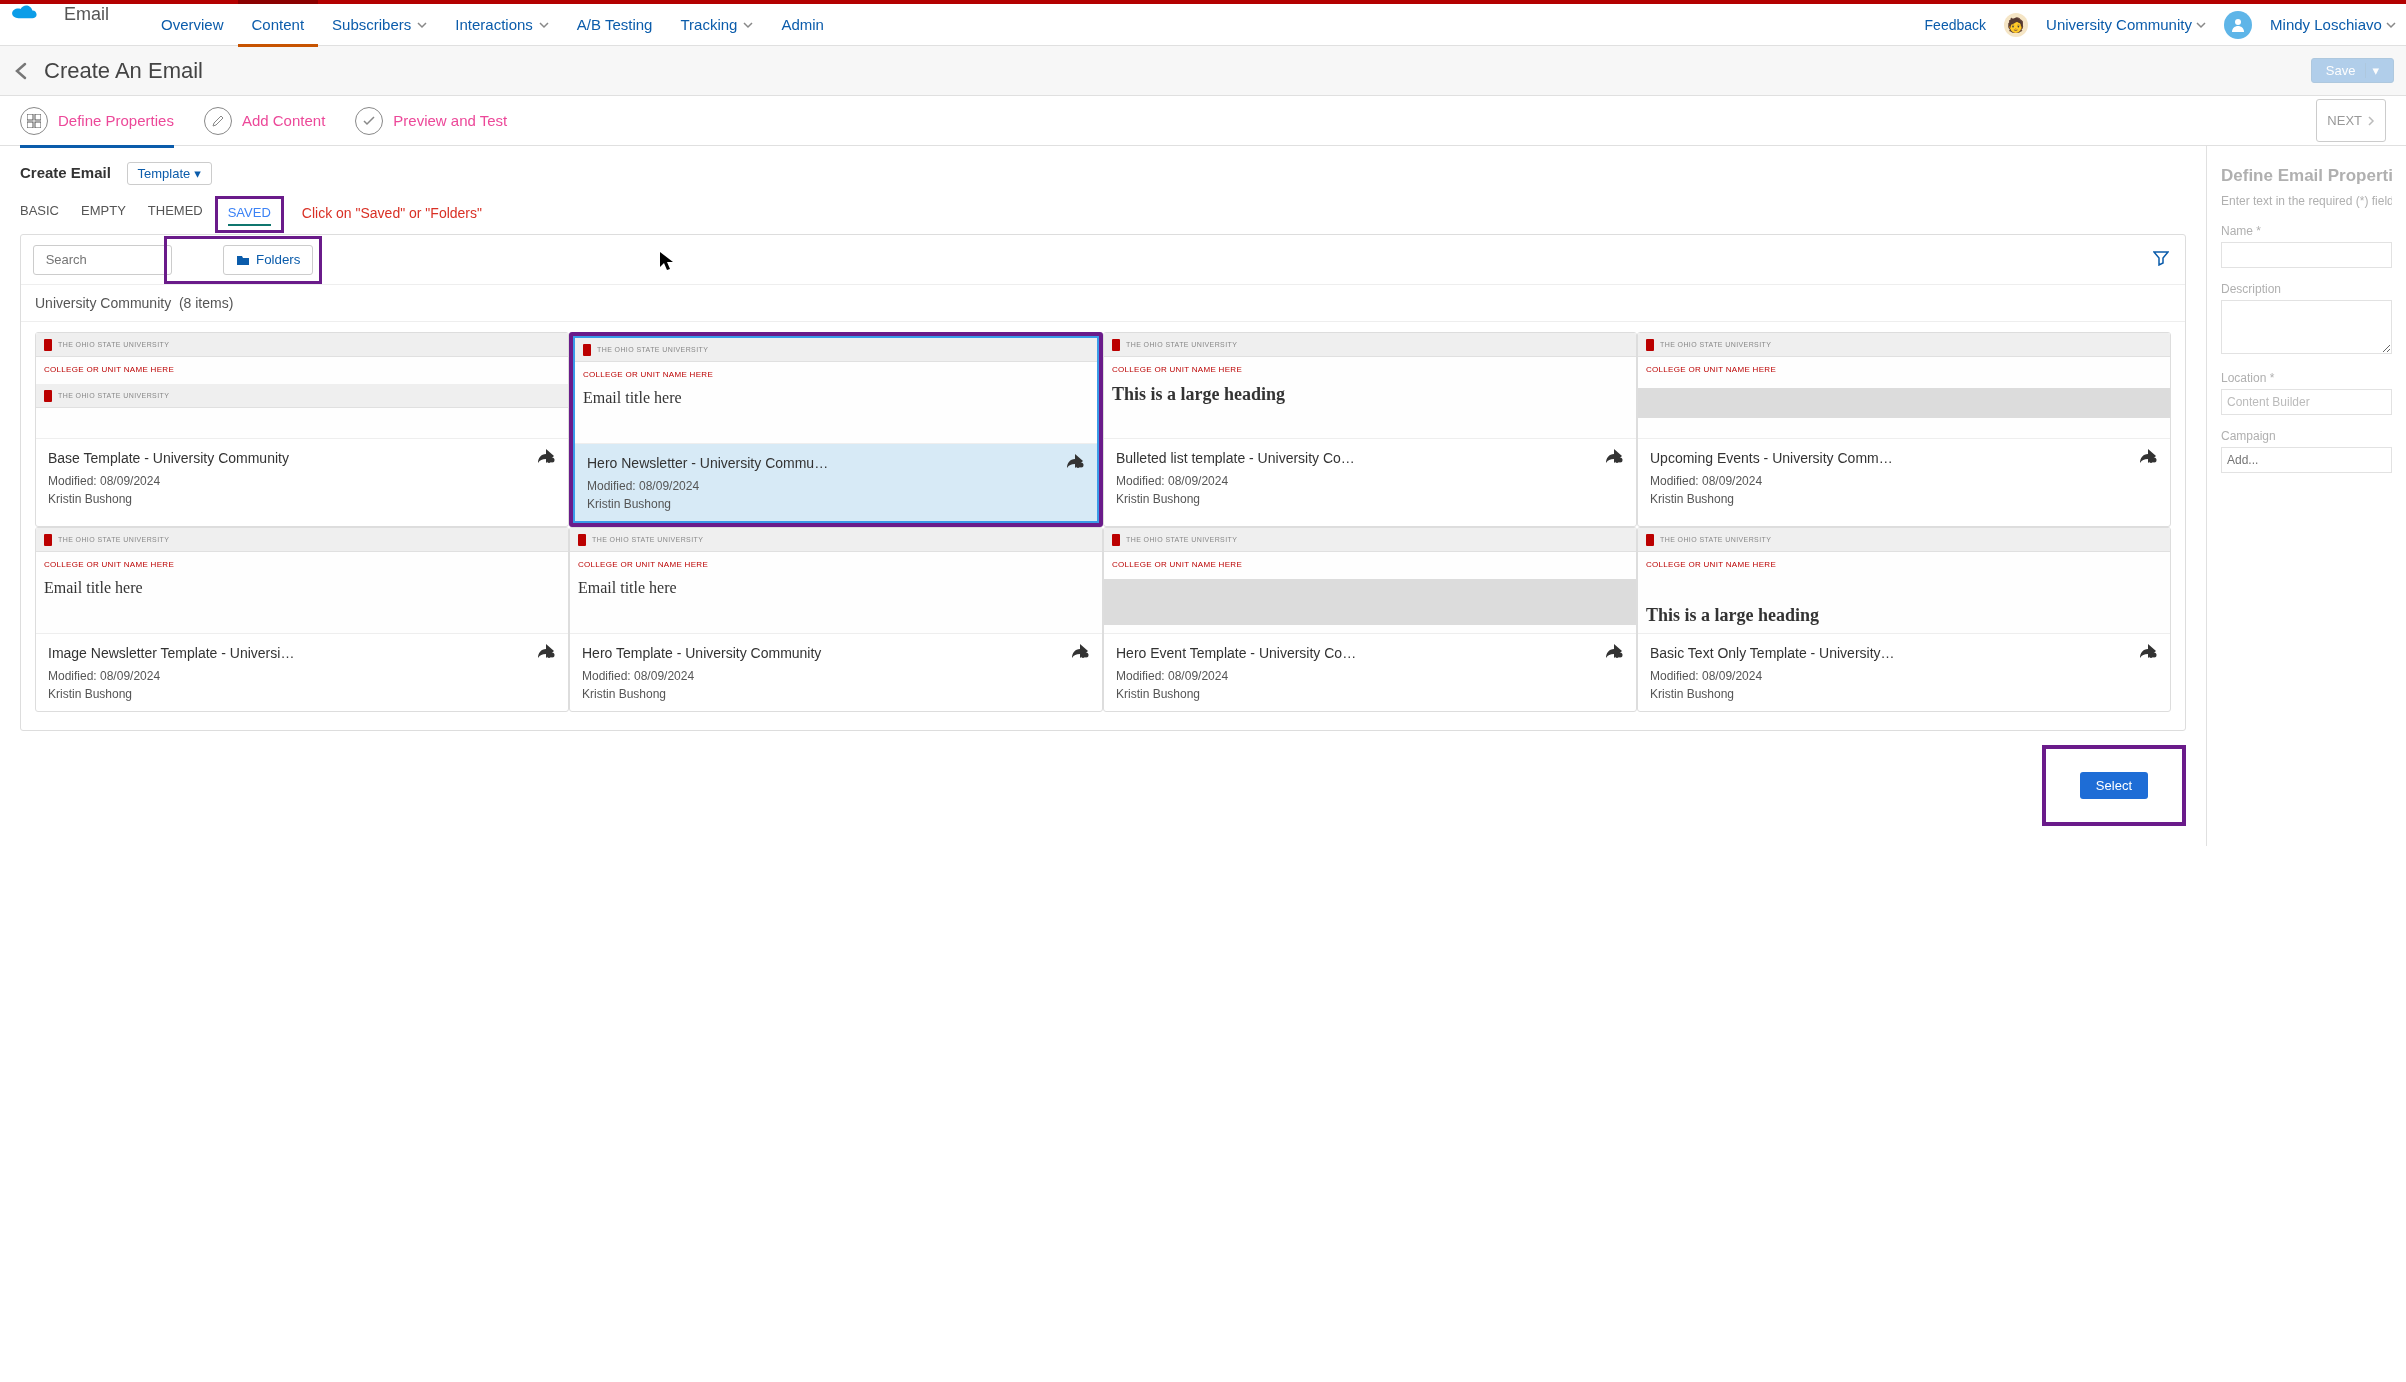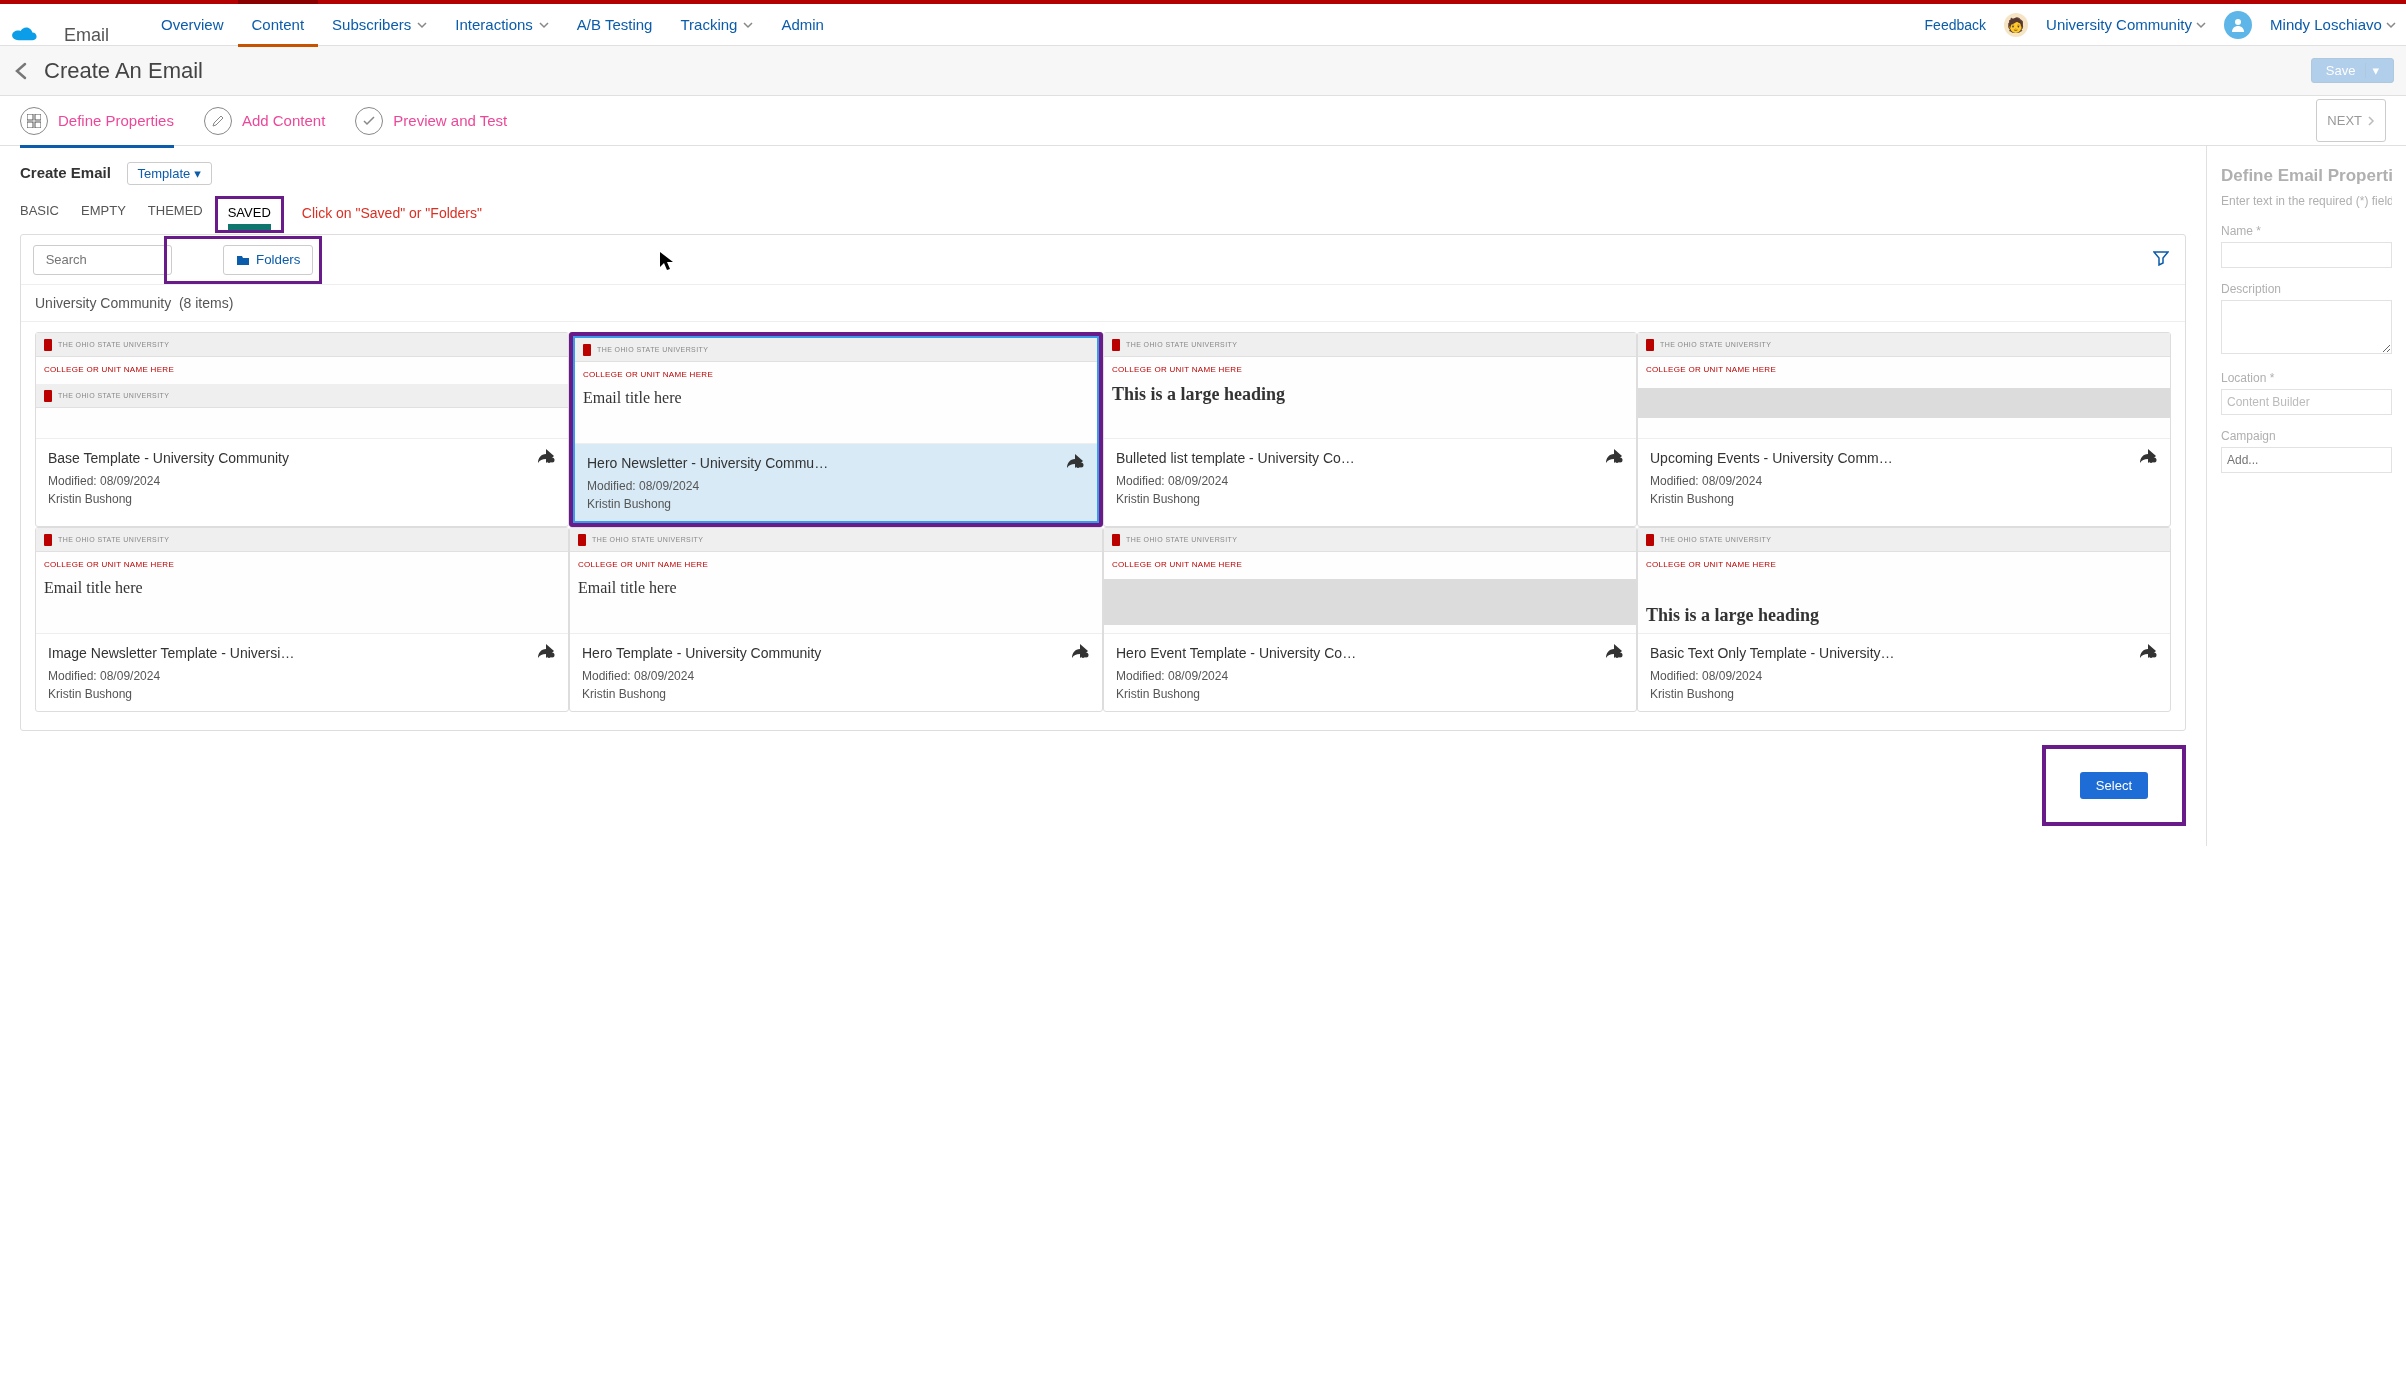"Email" .nav-left { align-items: flex-end -> flex-start }
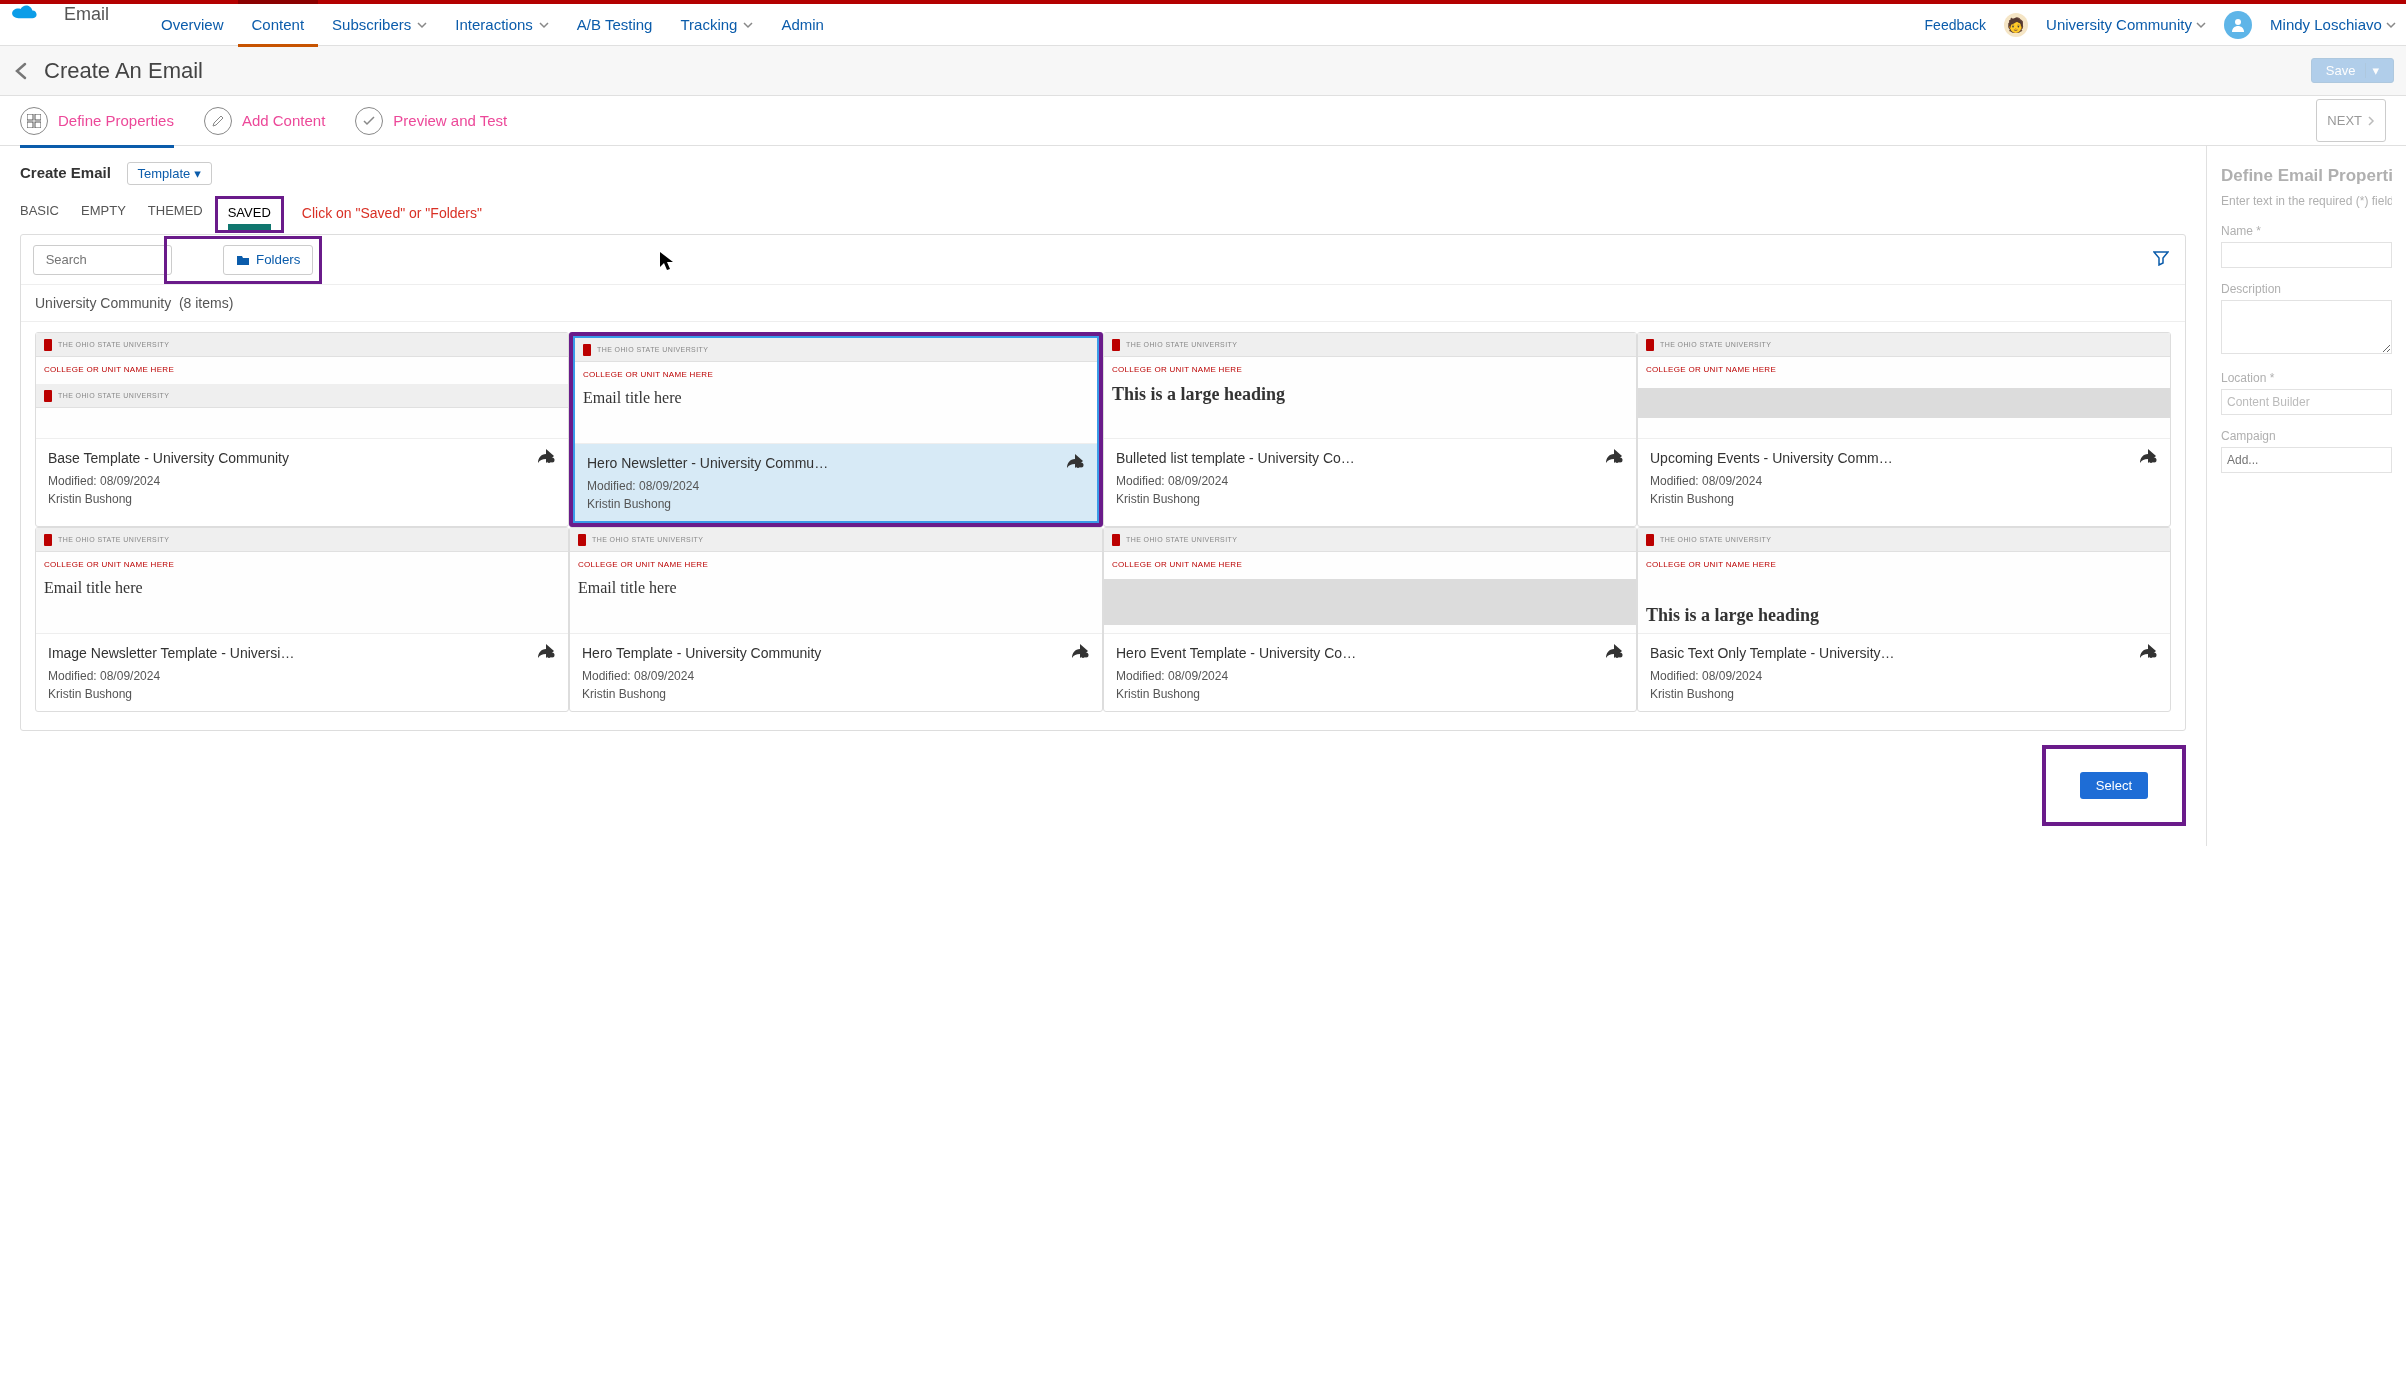"SAVED" .tab.active { border-bottom: 6px solid #0f766e -> 2px solid #0f766e; color: #000000 -> #3b82f6 }
